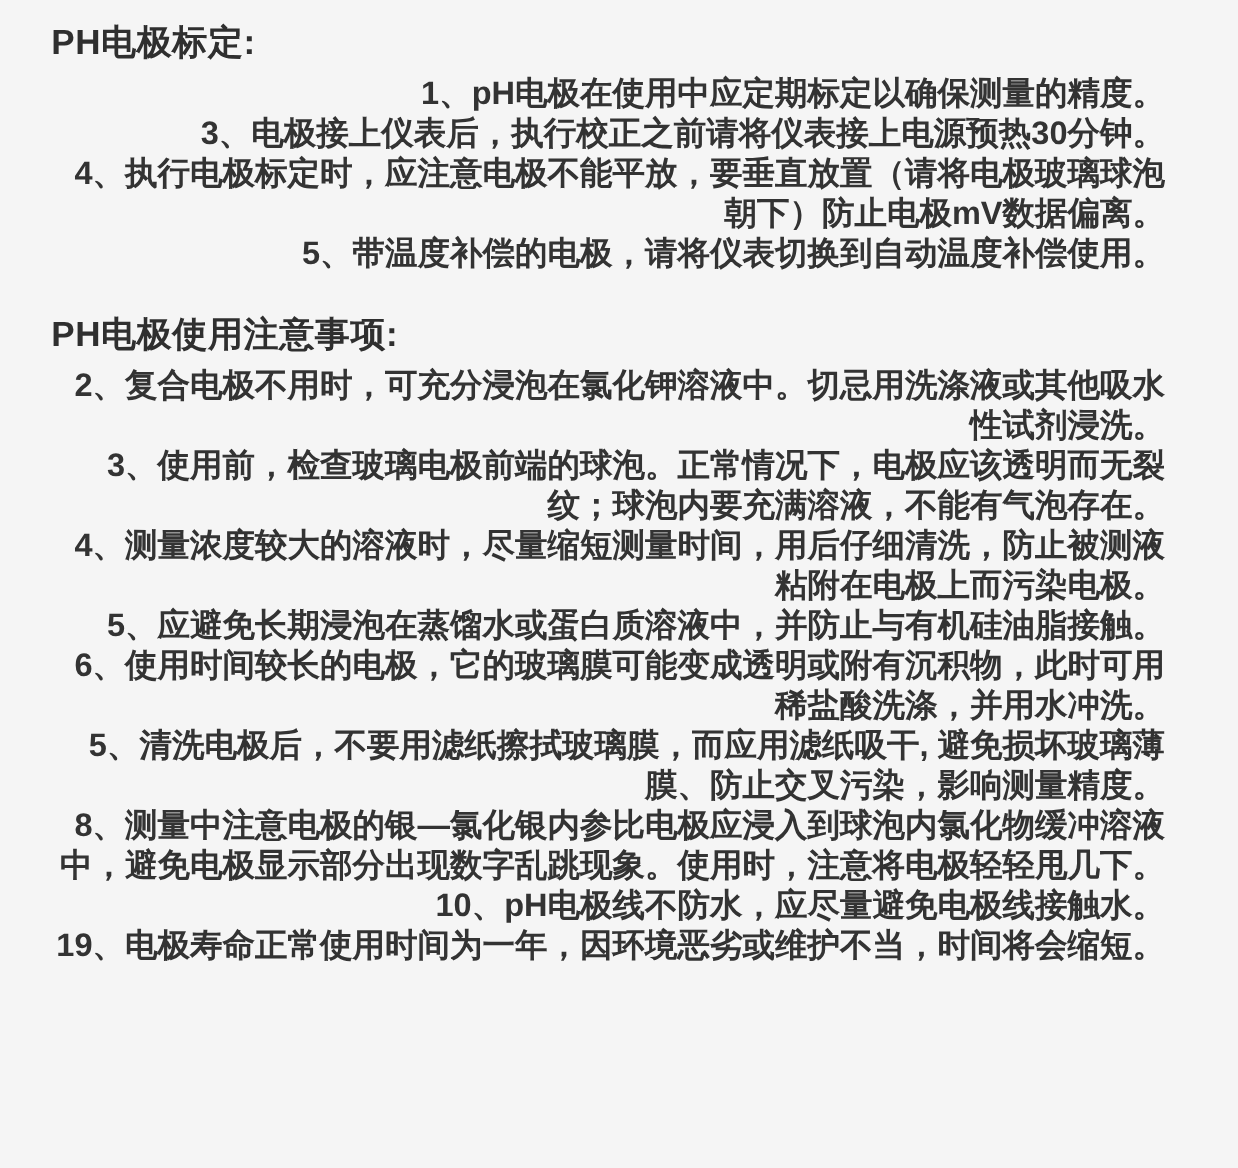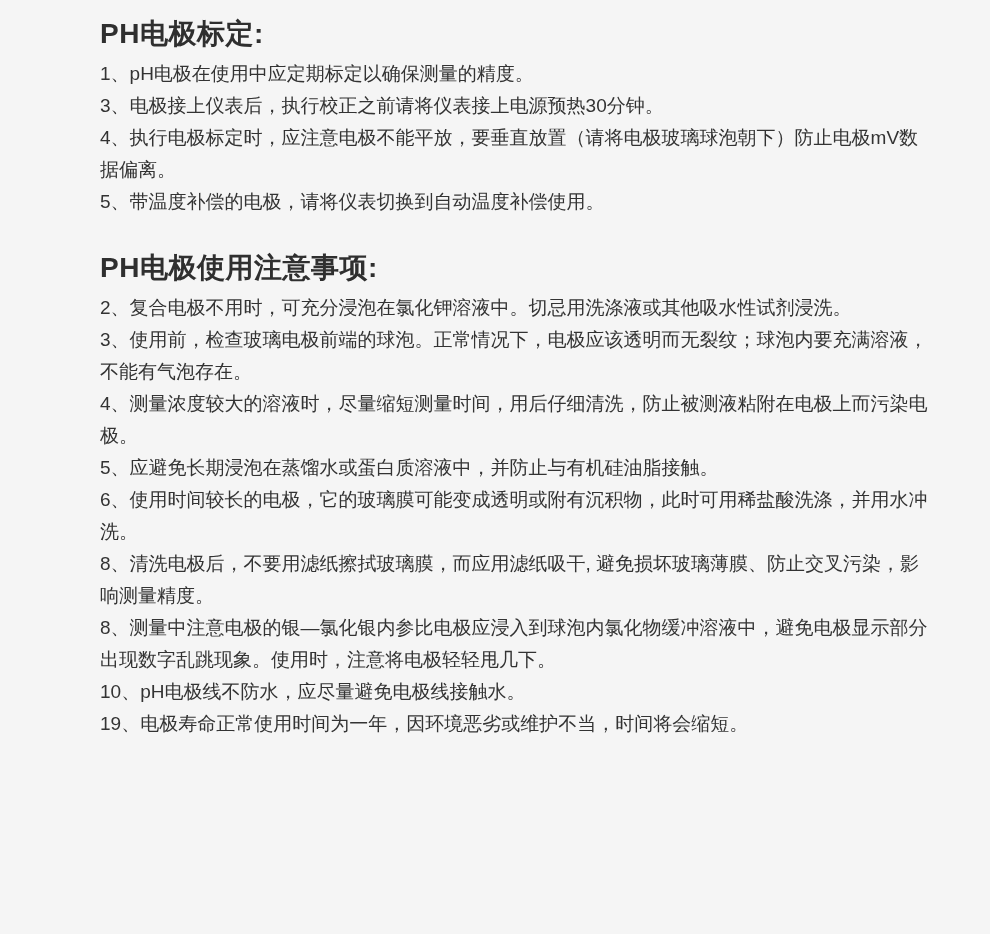"PH电极标定:" .doc { padding: 16px 58px 20px 100px -> 16px 58px 20px 41px }
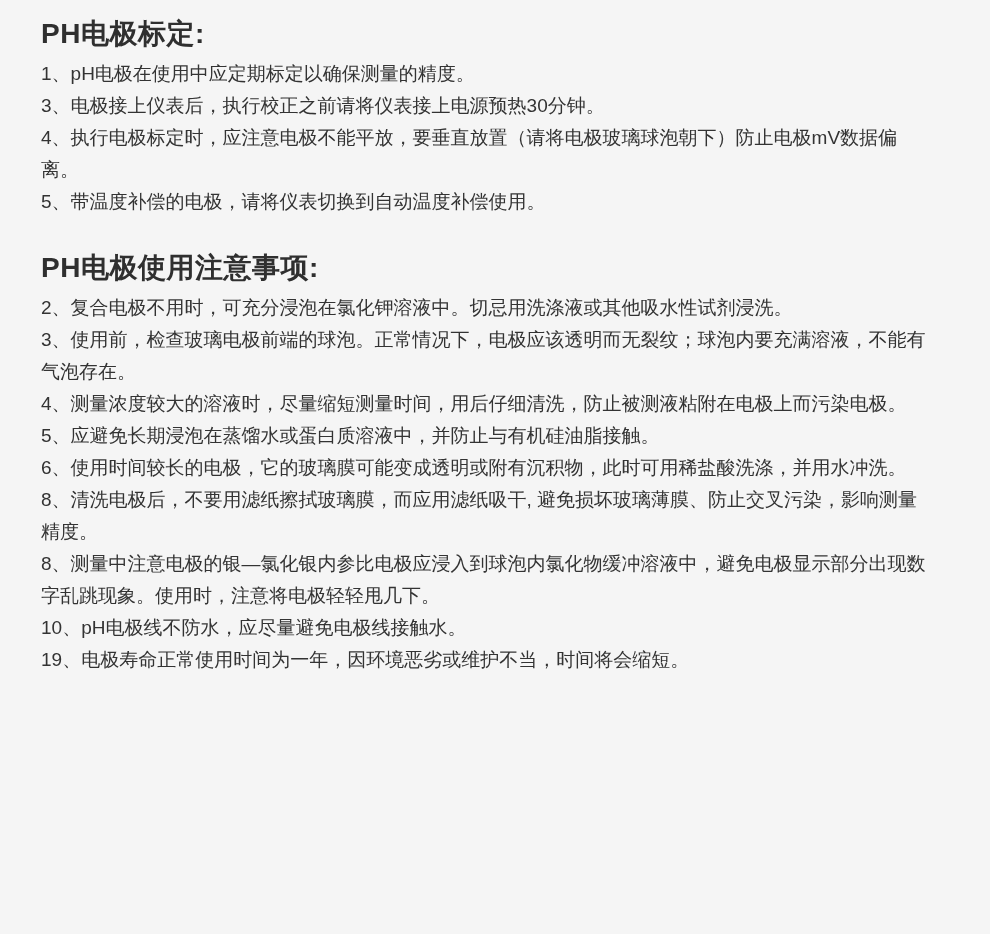"1、pH电极在使用中应定期标定以确保测量的精度。" .list-item { font-size: 19px -> 26px; font-weight: 400 -> 700; text-align: left -> right }
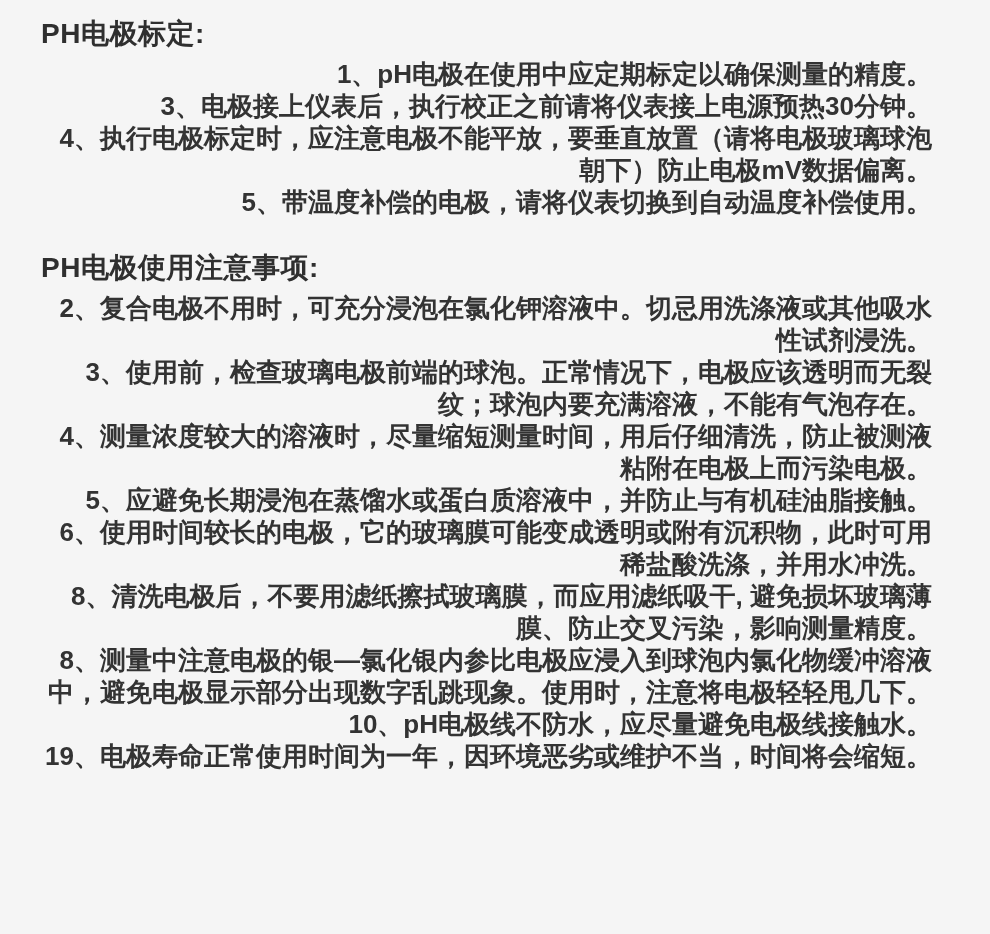"8、清洗电极后，不要用滤纸擦拭玻璃膜，而应用滤纸吸干," p.list-item { text: 8 -> 5 }
